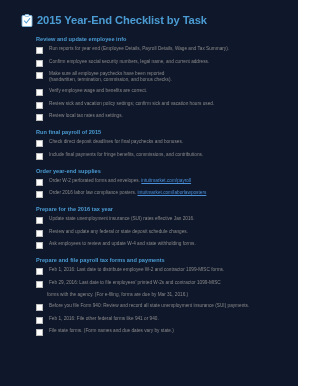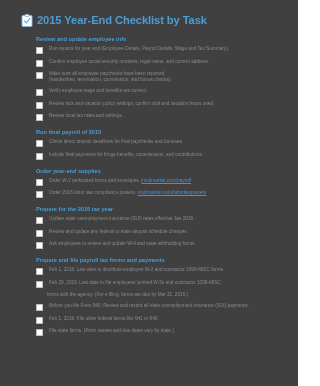"2015 Year-End Checklist by Task" .page { background: #404040 -> #0f172a }
